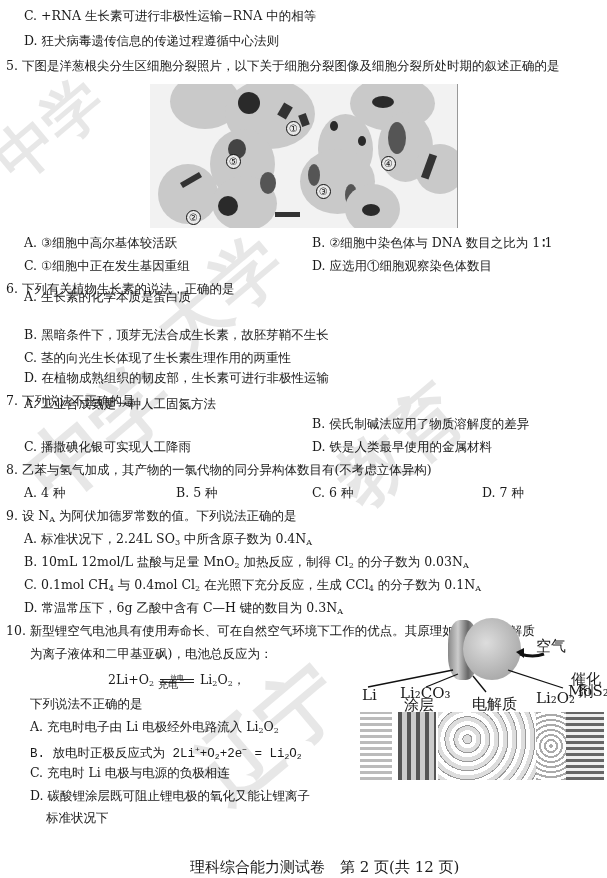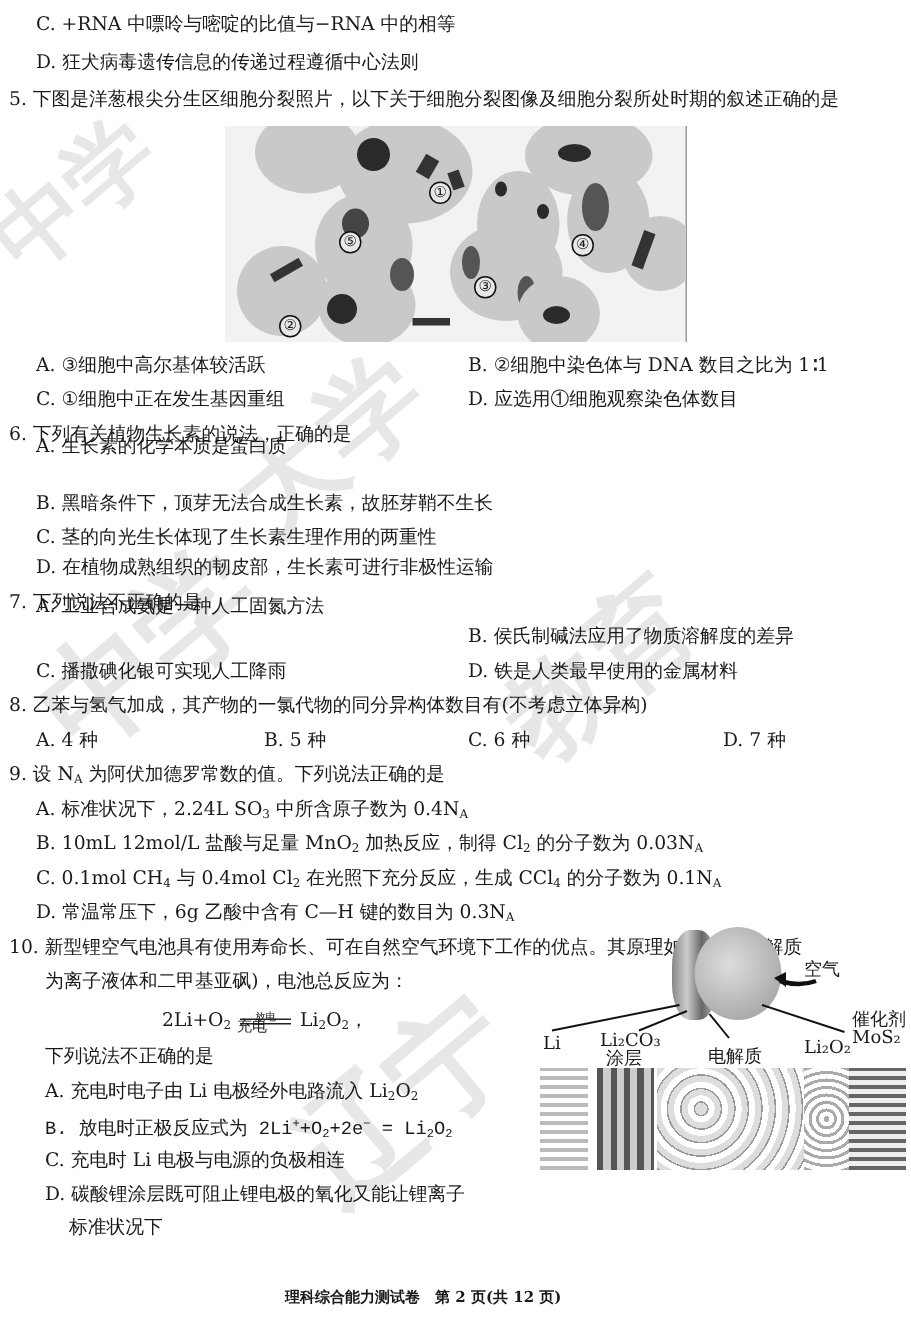"C. +RNA 中嘌呤与嘧啶的比值与−RNA 中的相等" div.line { text: 中嘌呤与嘧啶的比值与 -> 生长素可进行非极性运输 }
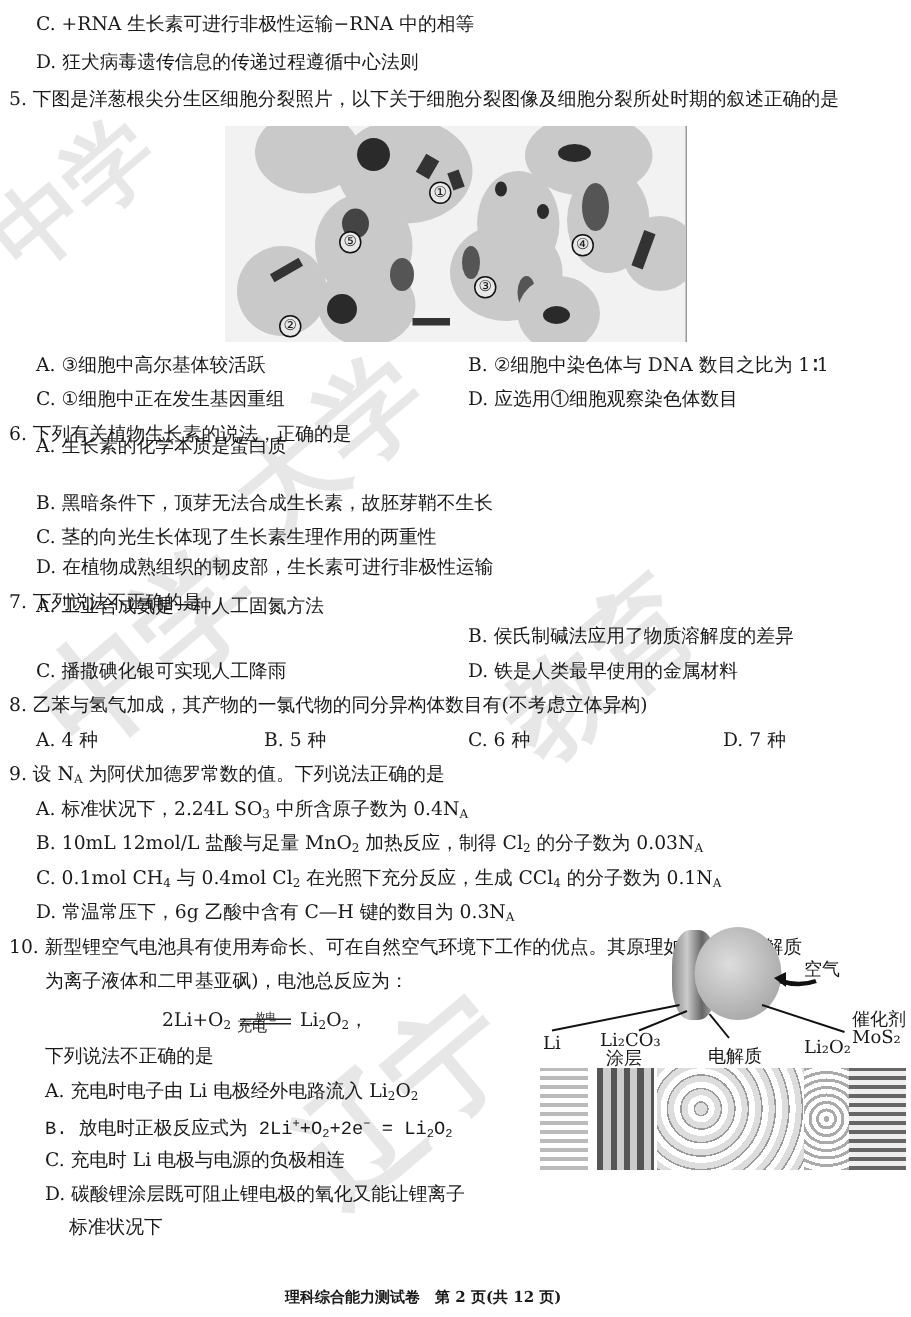"空气" .bat-label { font-size: 12px -> 15px }
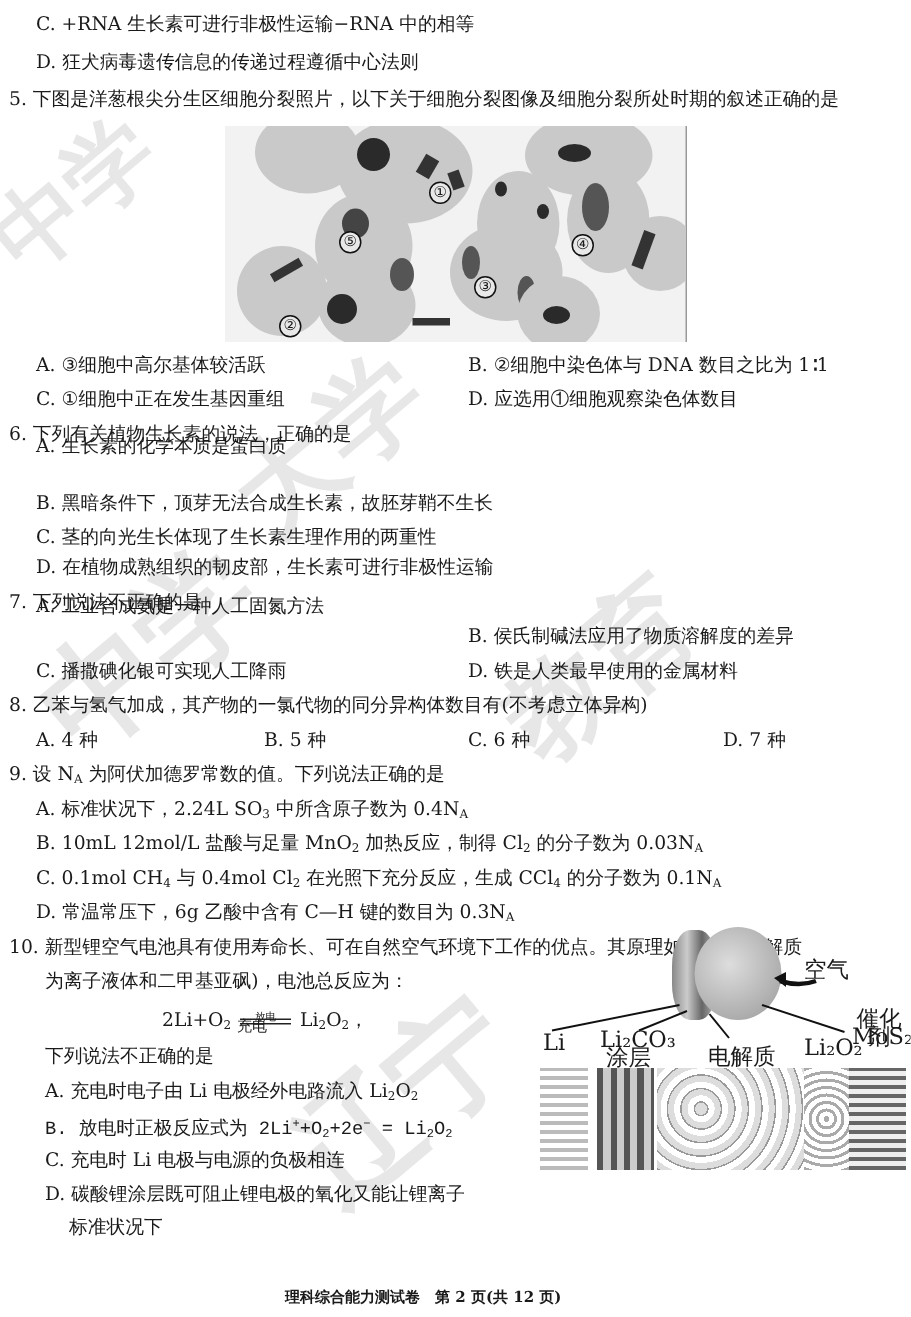"理科综合能力测试卷 第 2 页(共 12" .footer { font-size: 10px -> 15px; font-weight: bold -> none }
